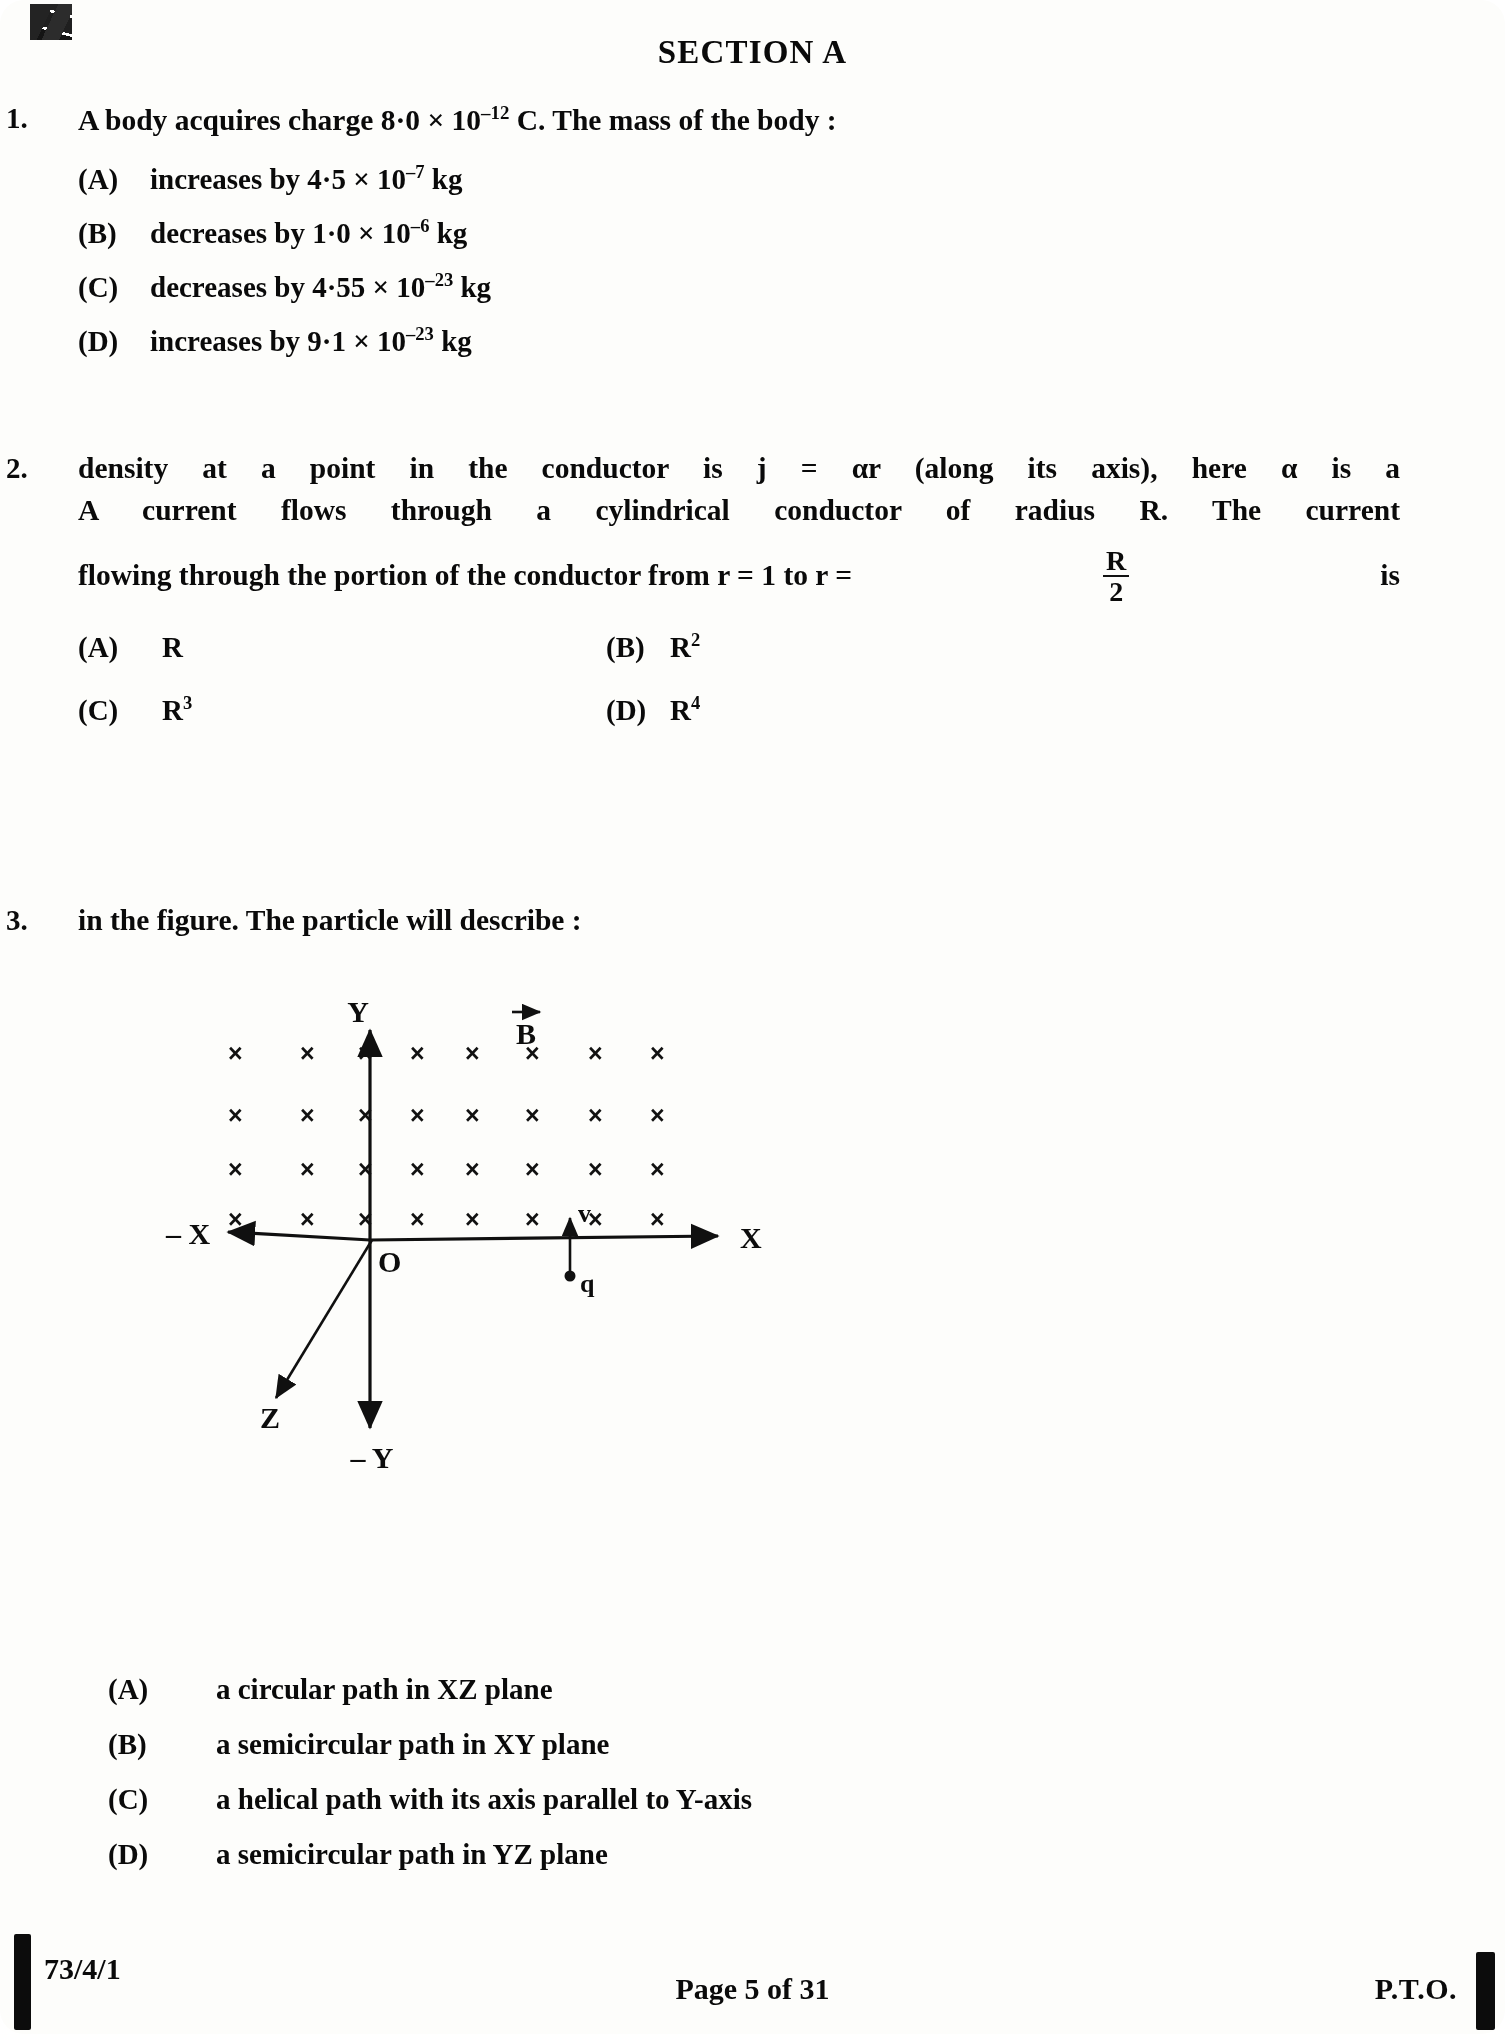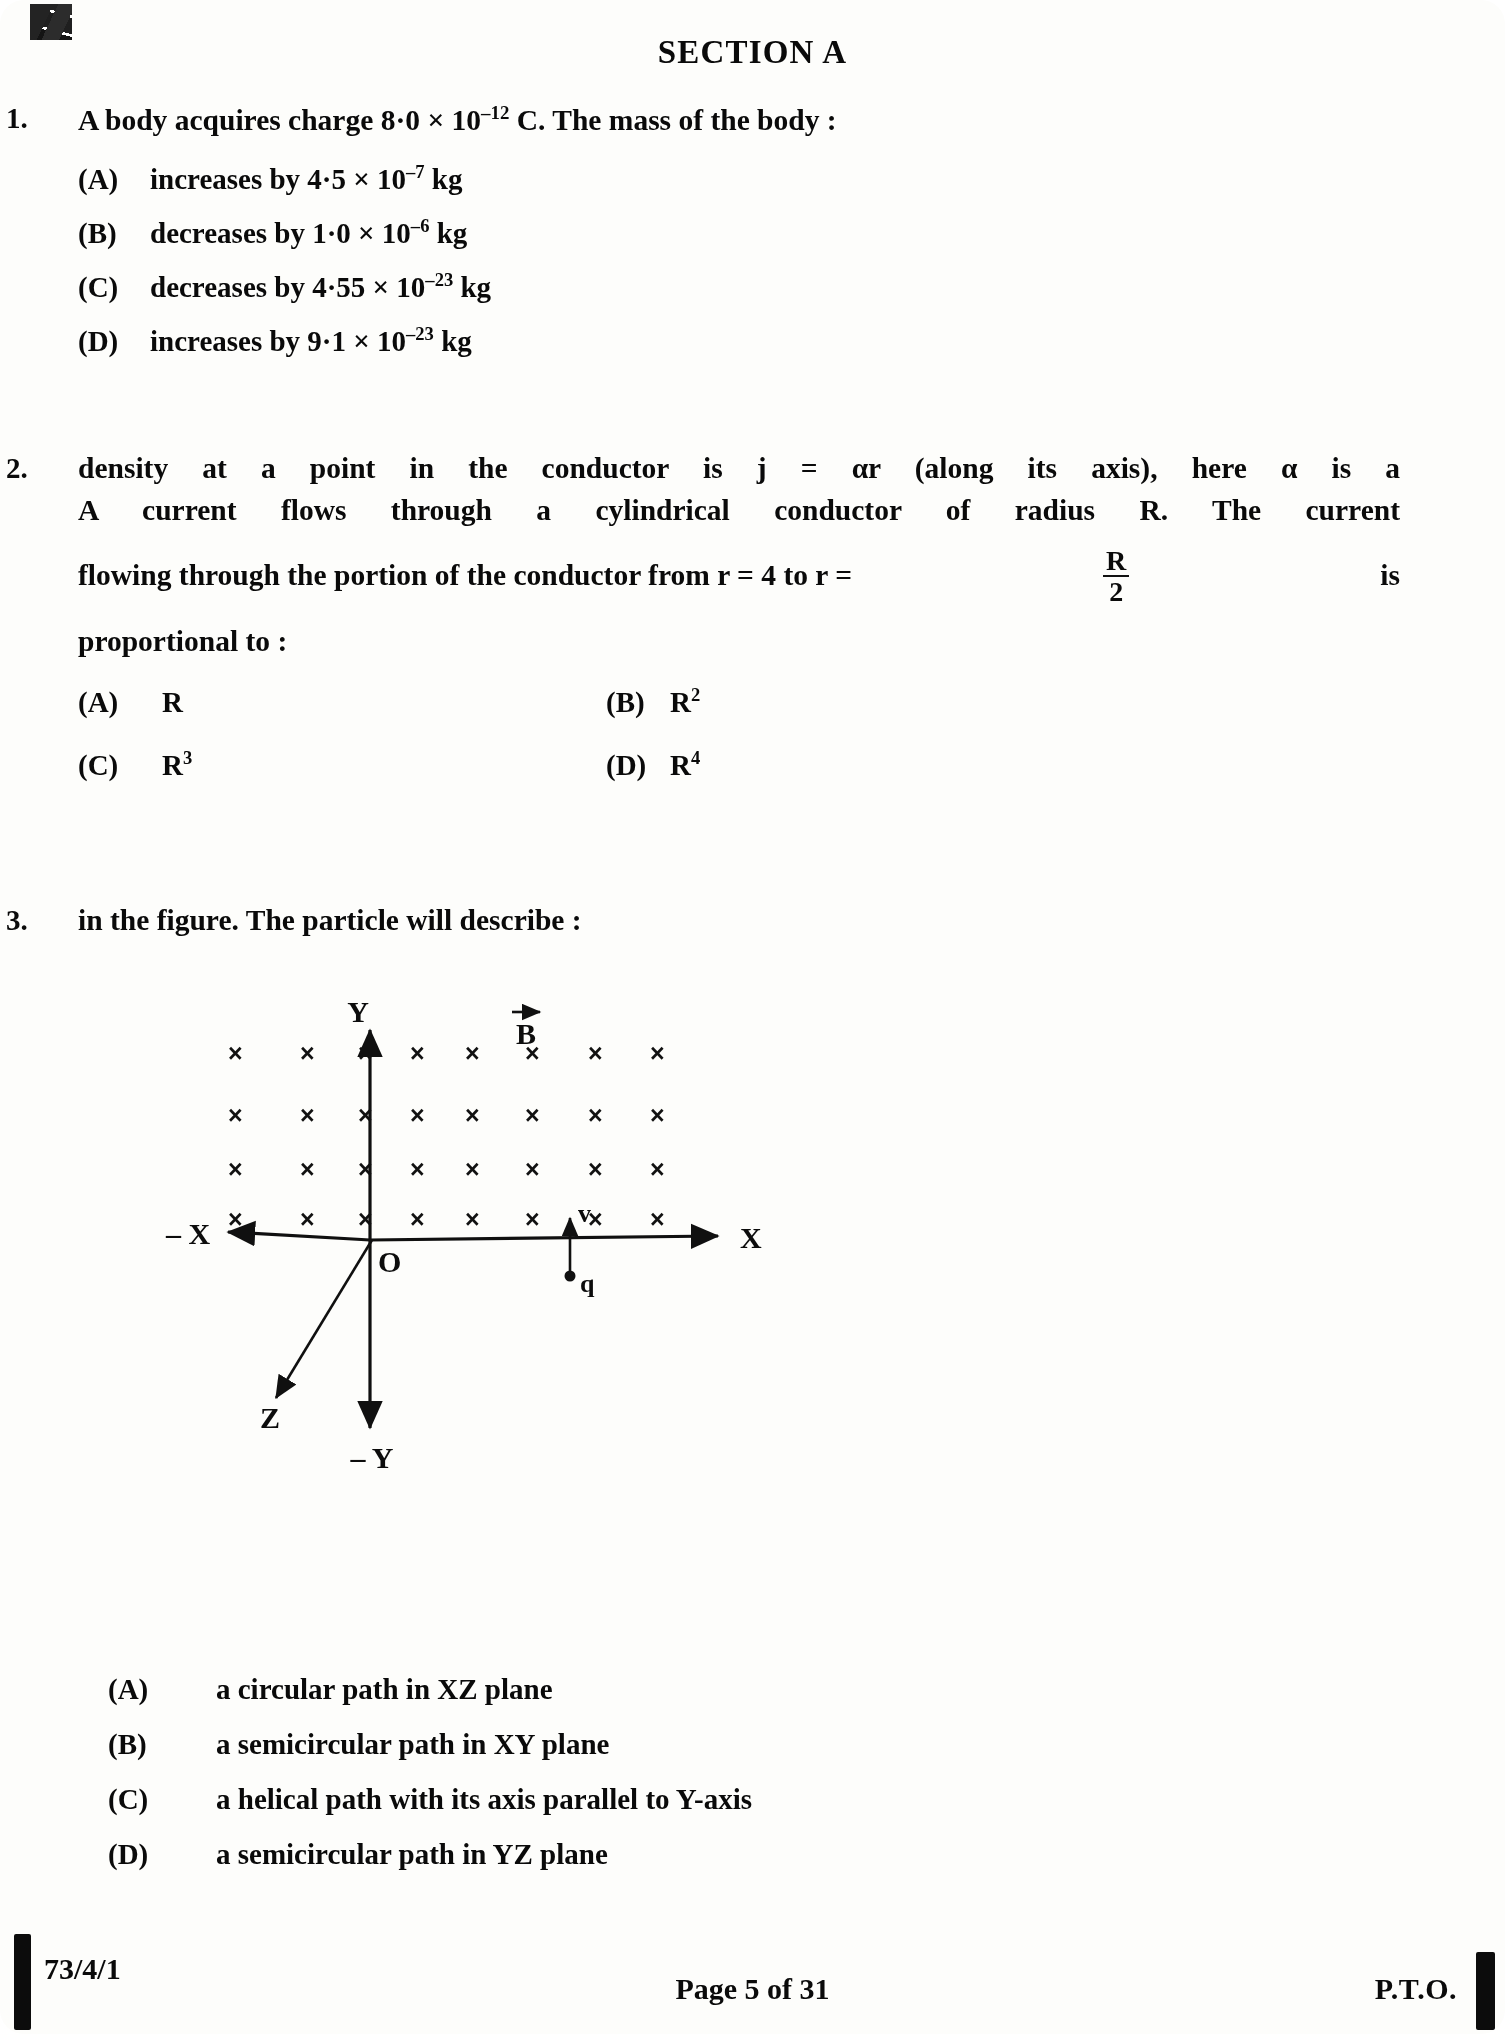"flowing through the portion of" span { text: 4 -> 1 }
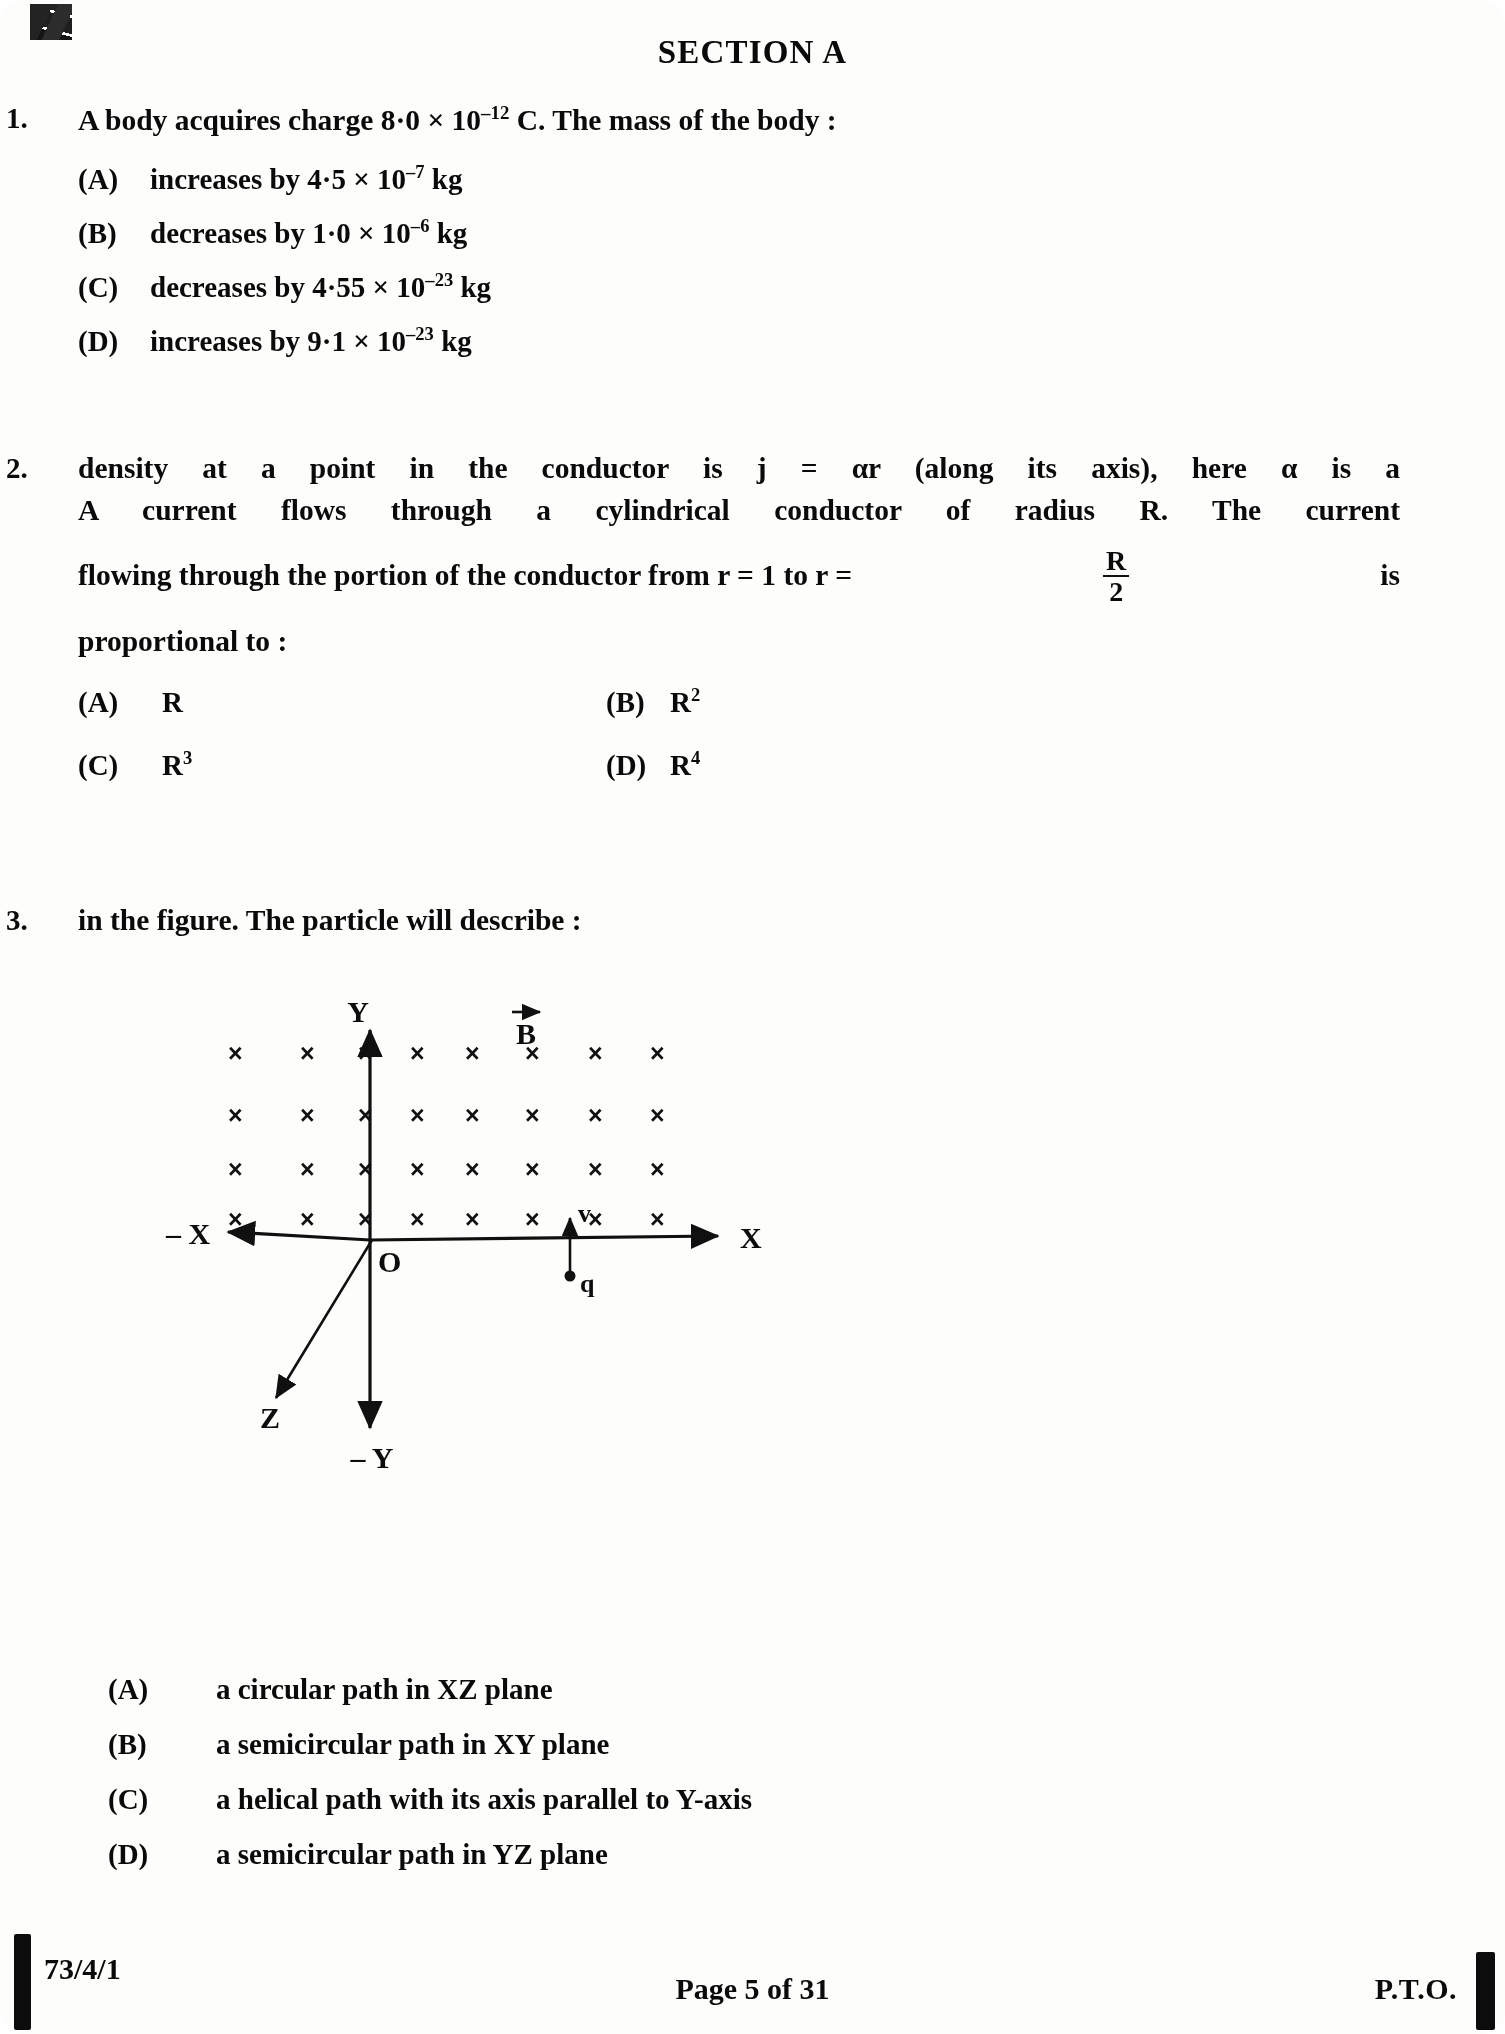"proportional to :" div.qtext { html: <div>proportional to :</div> -> none }
